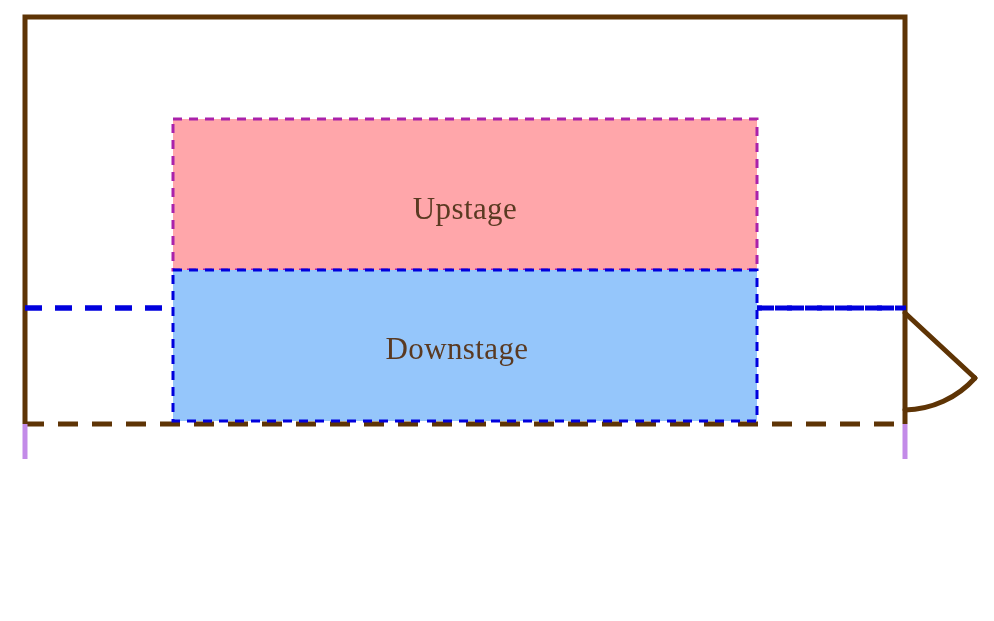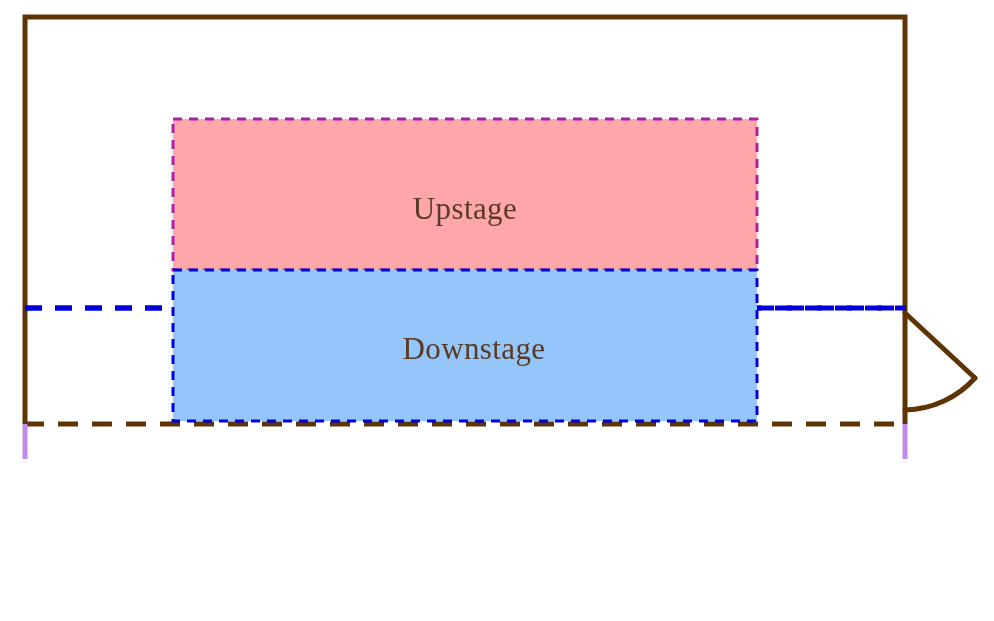"Downstage" #downstage-label { left: 182px -> 165px }
